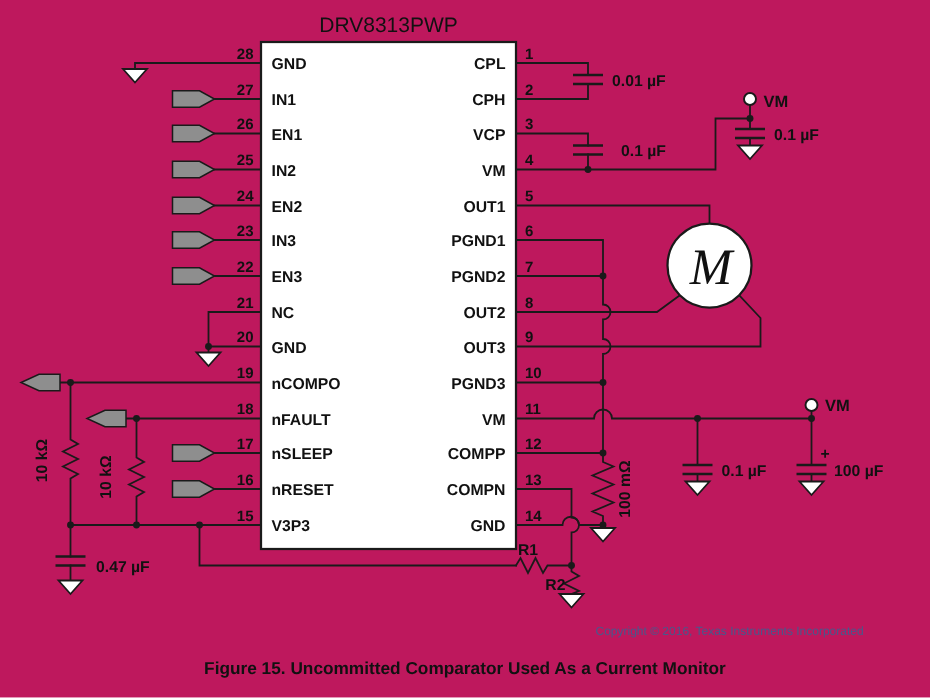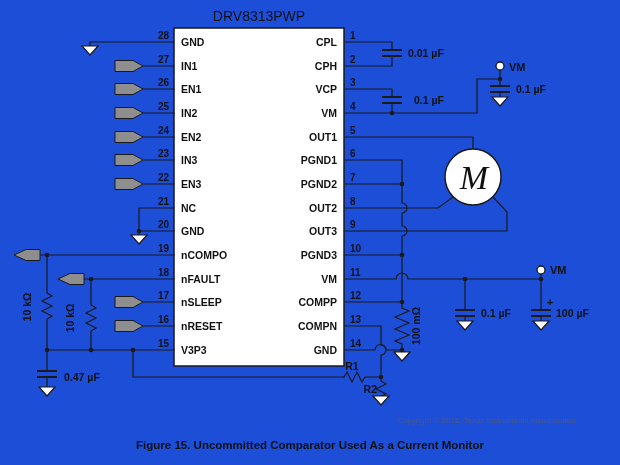"DRV8313PWP" .stage { background: #1d4ed8 -> #be185d }
